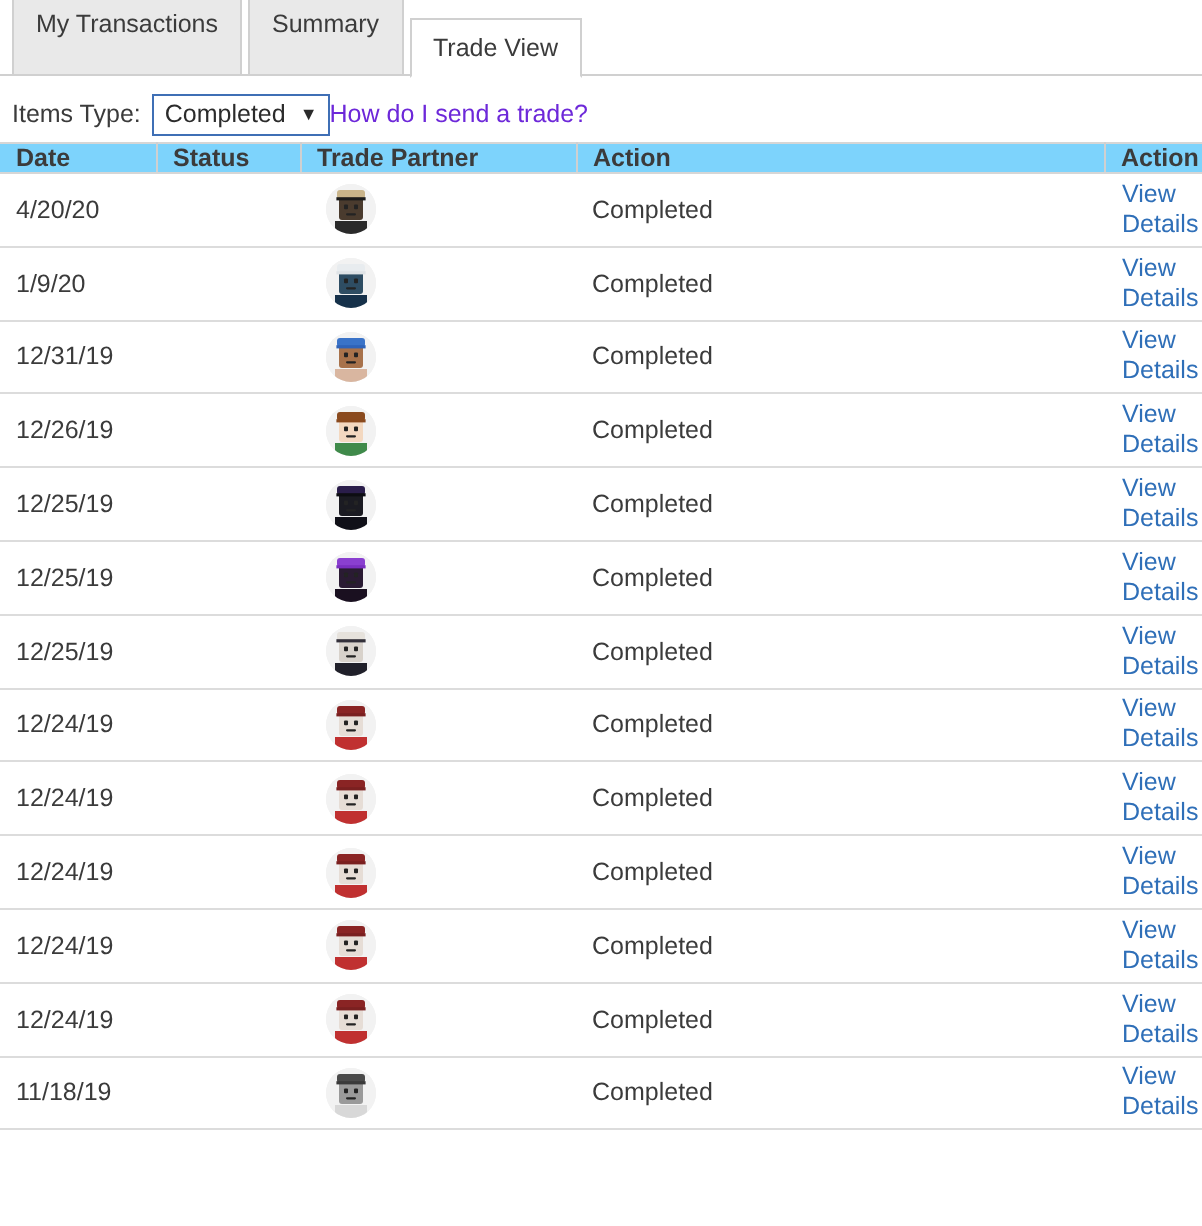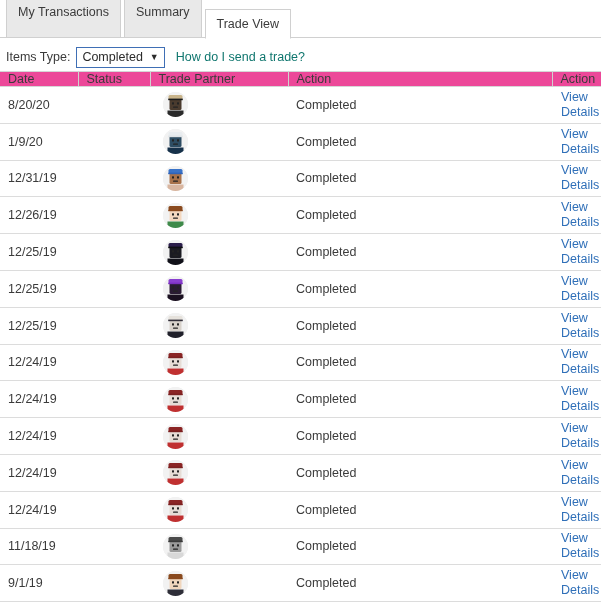"How do I send a" .help-link { color: #0f766e -> #6d28d9; margin-left: 11px -> none }
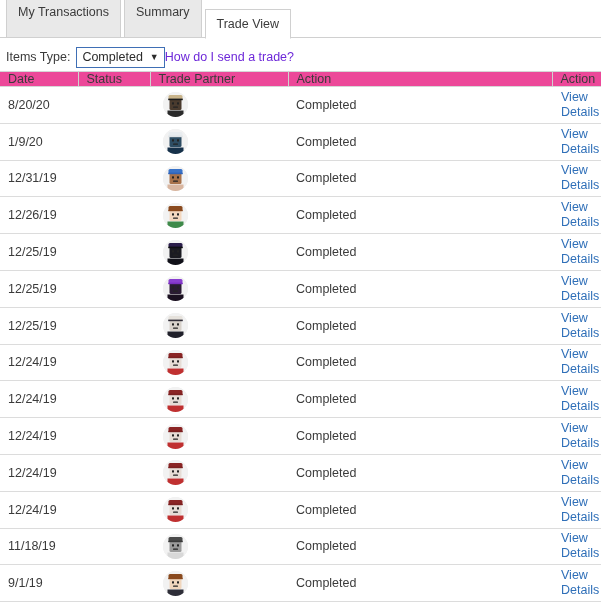"Date" .table thead th { background: #ec4899 -> #7dd3fc; font-weight: normal -> bold }
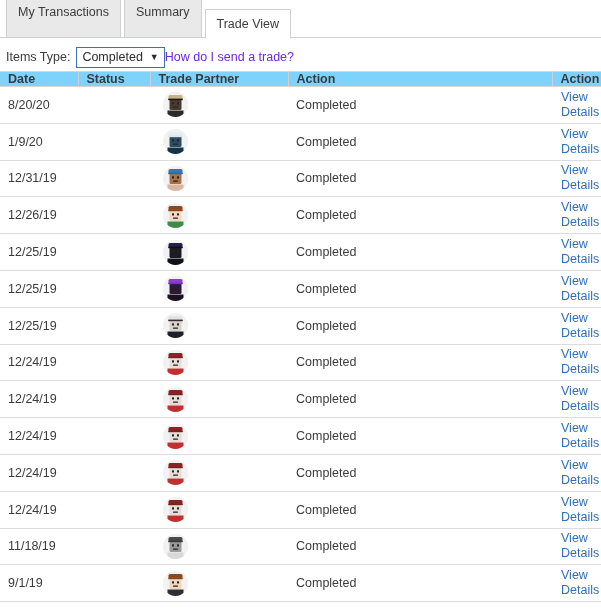"8/20/20" td { text: 8/20/20 -> 4/20/20 }
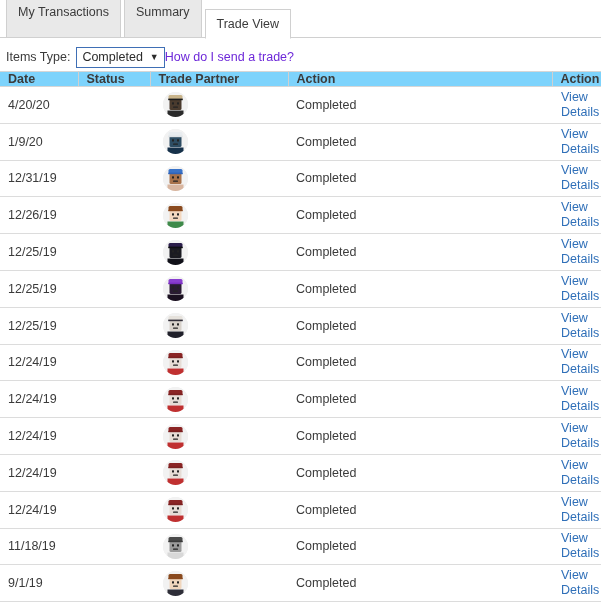"9/1/19" tr { html: <tr> <td>9/1/19</td> <td></td> <td> <span> <svg> <rect></rect> <rect></rect> <rect></rect> <rect></rect> <rect></rect> <rect></rect> <rect></rect> <rect></rect> </svg> </span> </td> <td>Completed</td> <td> <a>View</a> <a>Details</a> </td> </tr> -> none }
